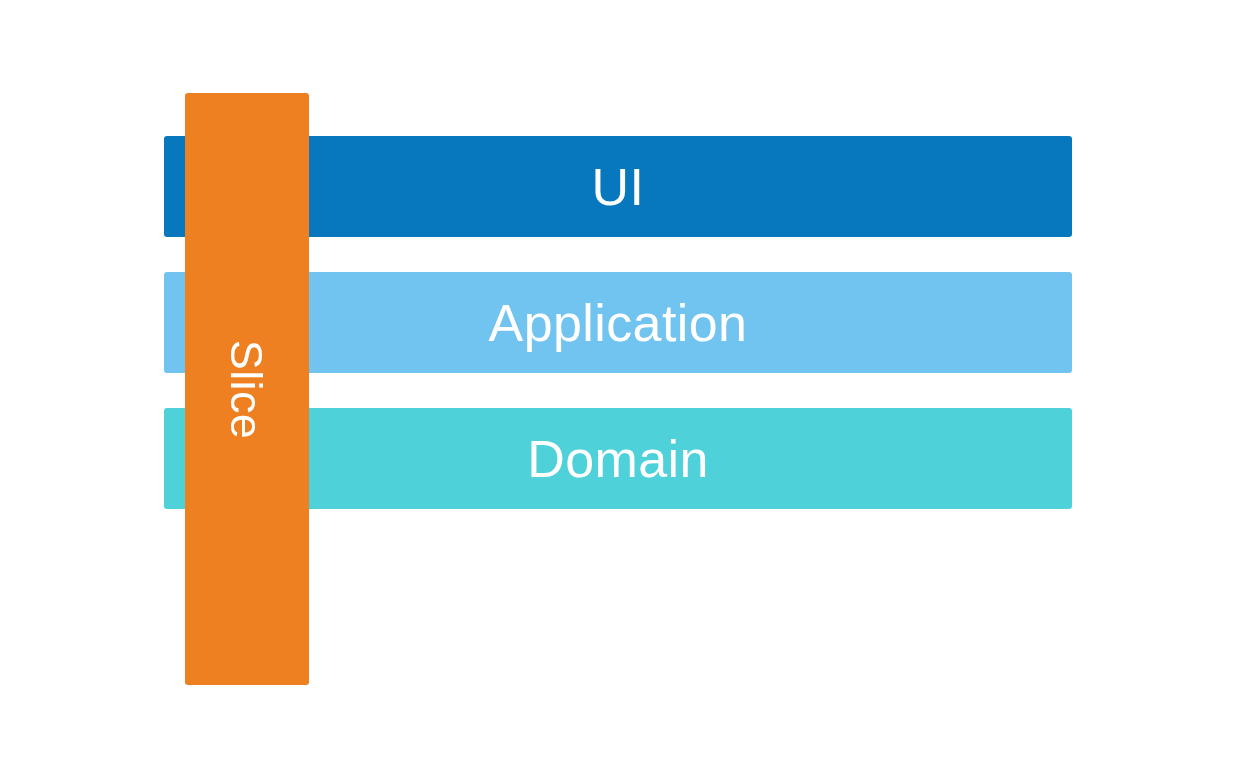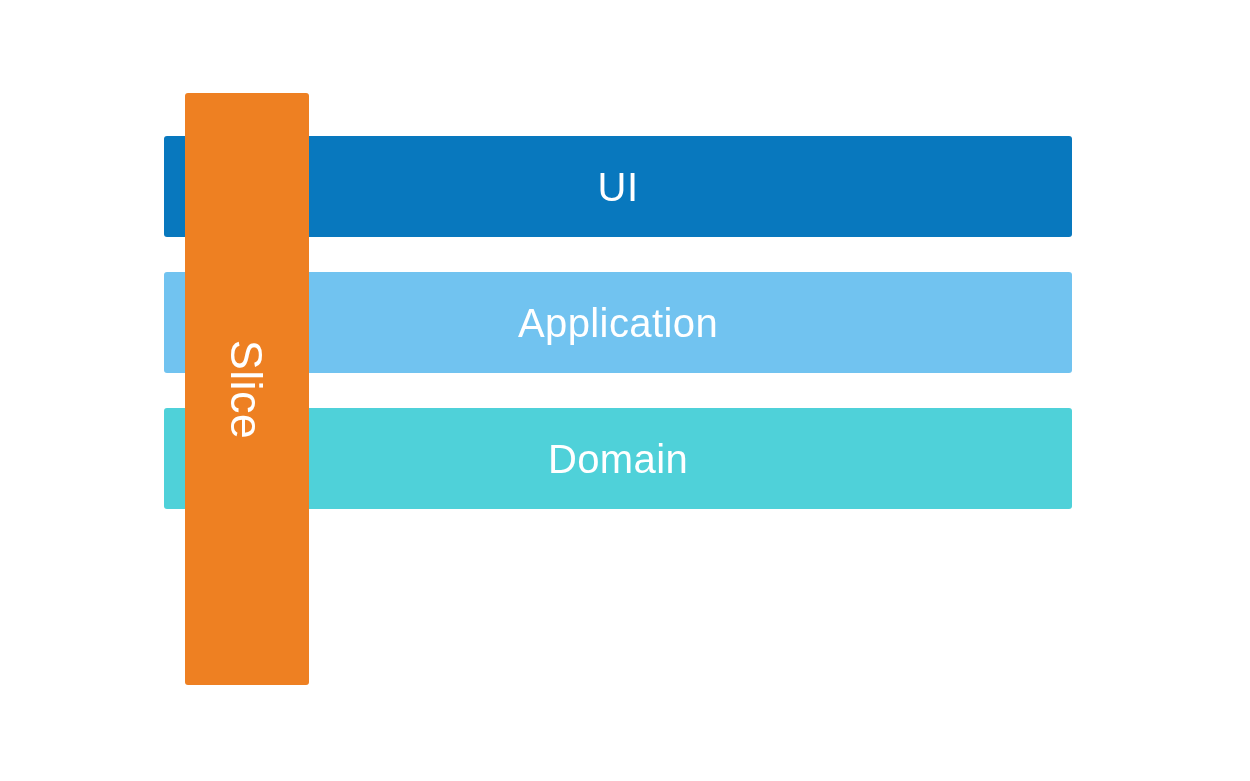"UI" .layer-label { font-size: 40px -> 52px }
